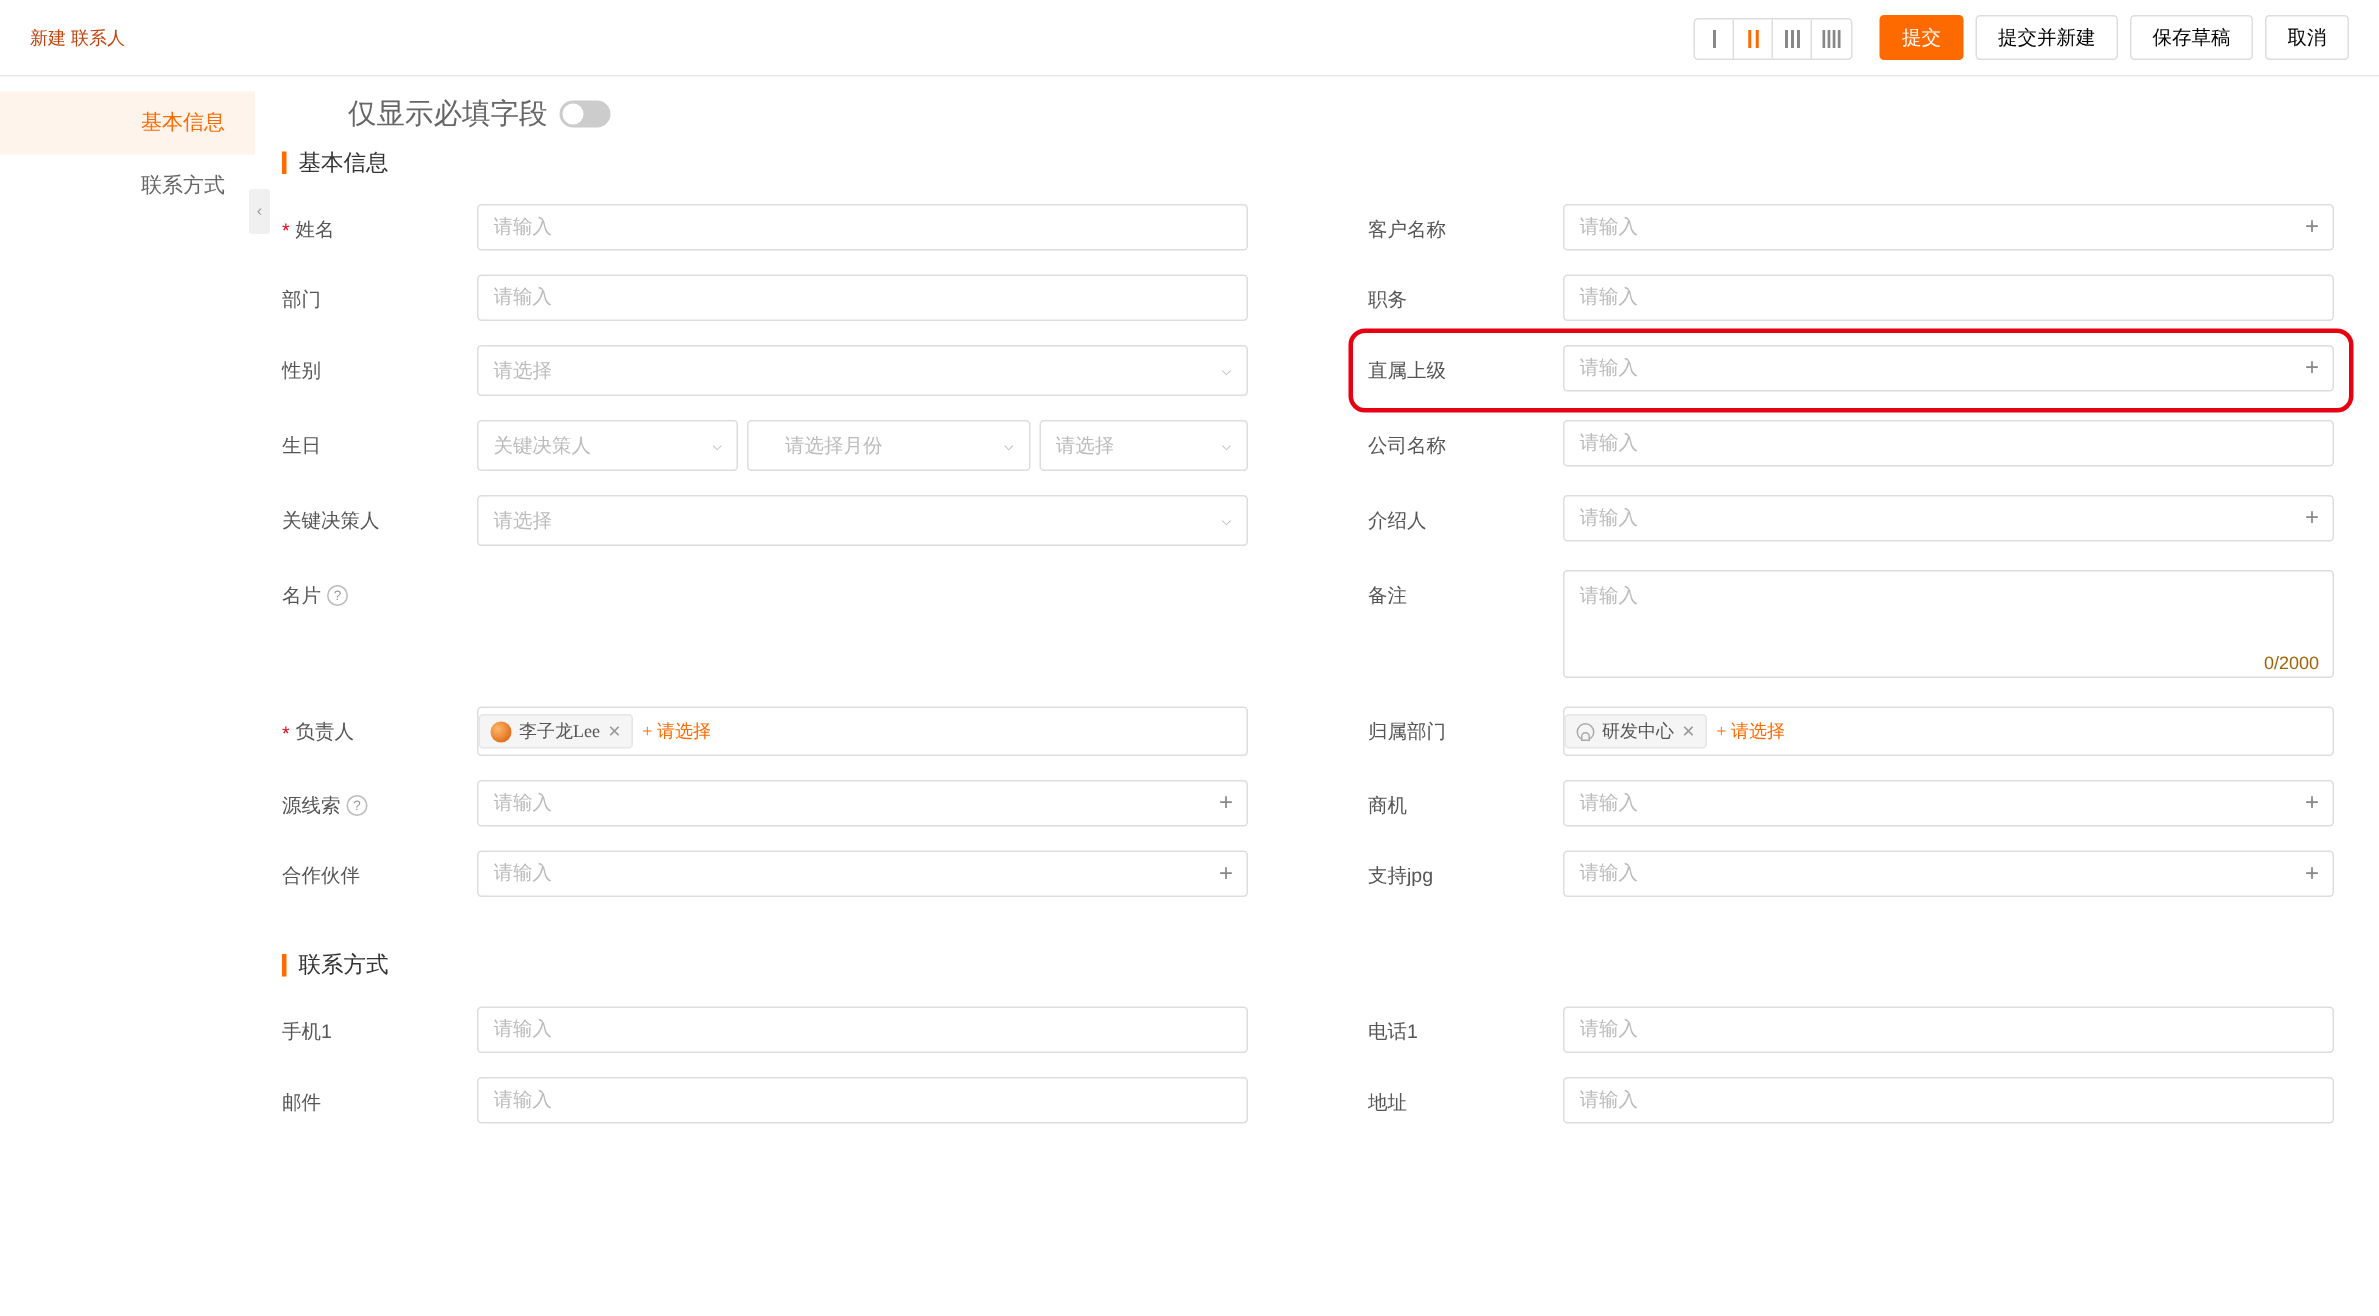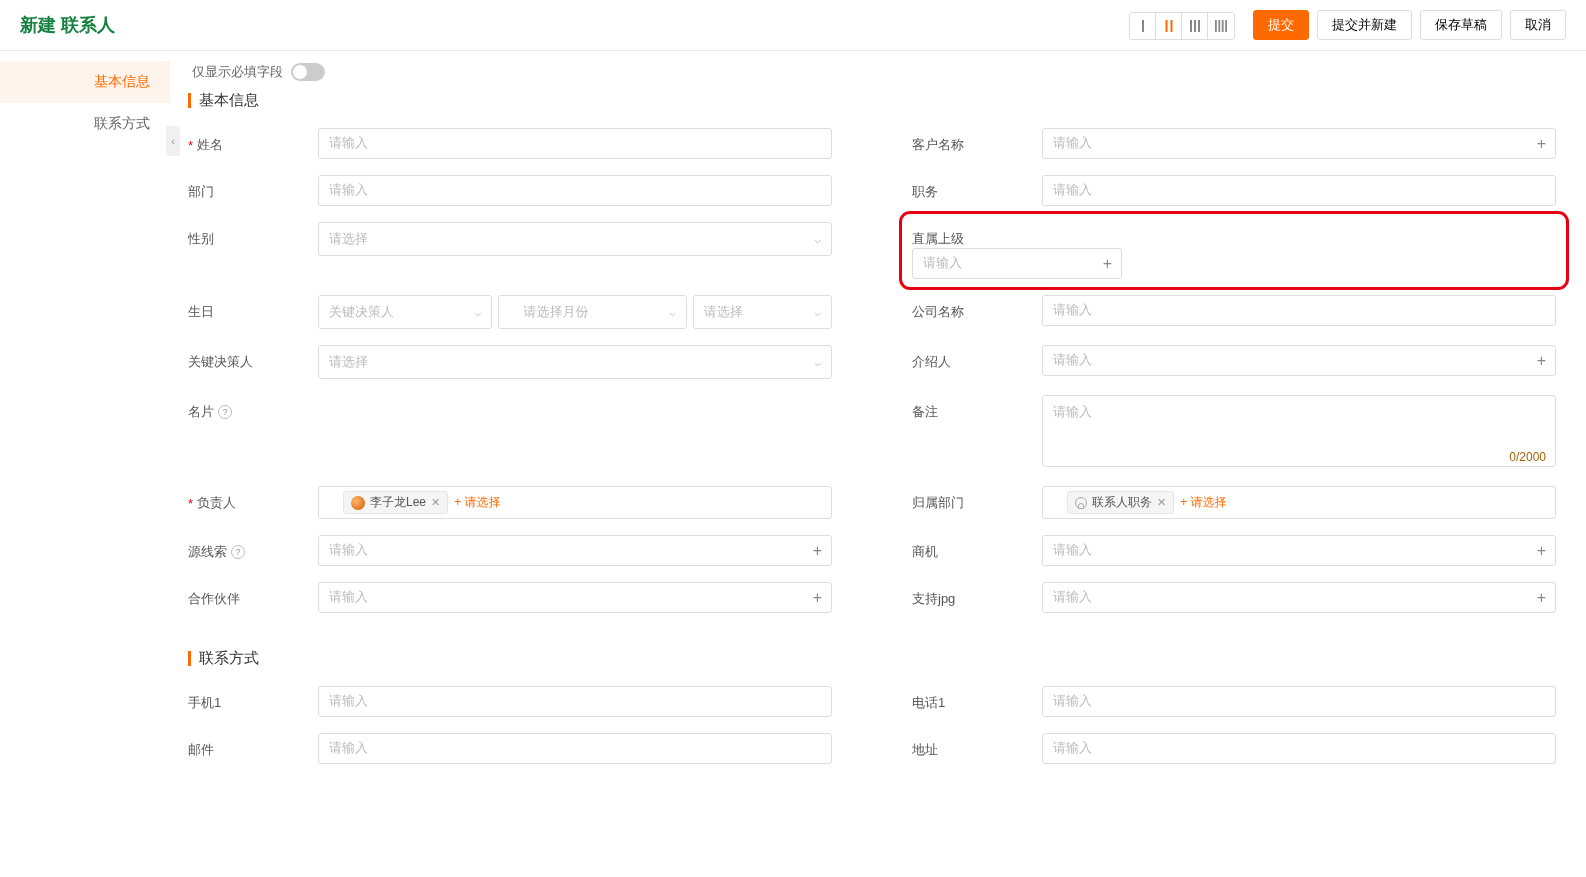"新建 联系人" .header-title { color: #15803d -> #c2410c; font-size: 18px -> 12px; font-weight: 700 -> 400 }
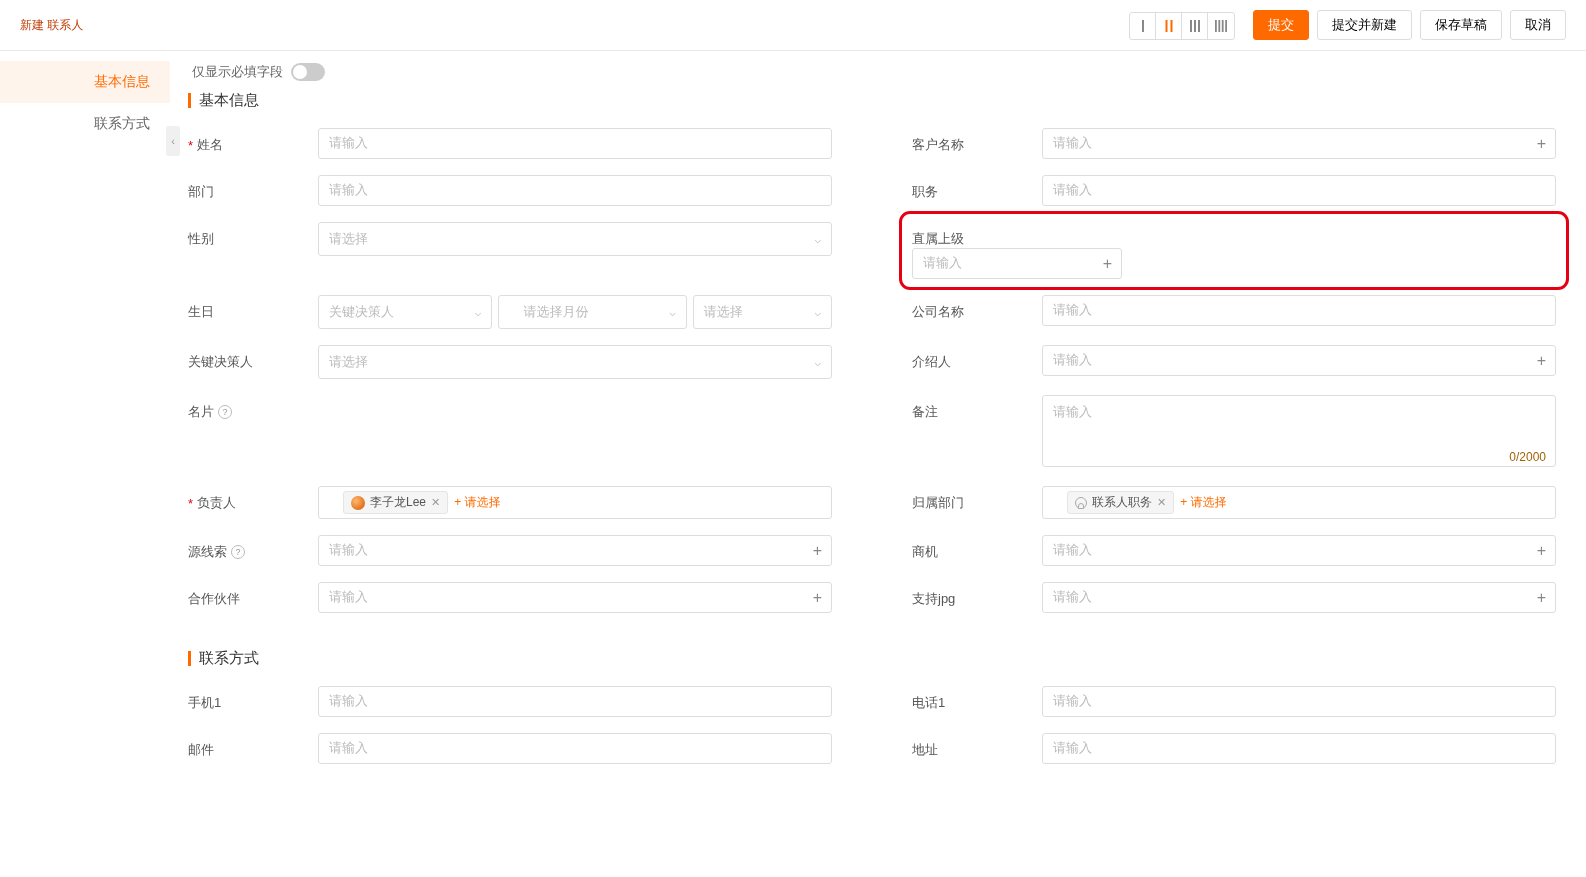"仅显示必填字段" .toggle-label { font-size: 13px -> 19px; margin-left: none -> 40px }
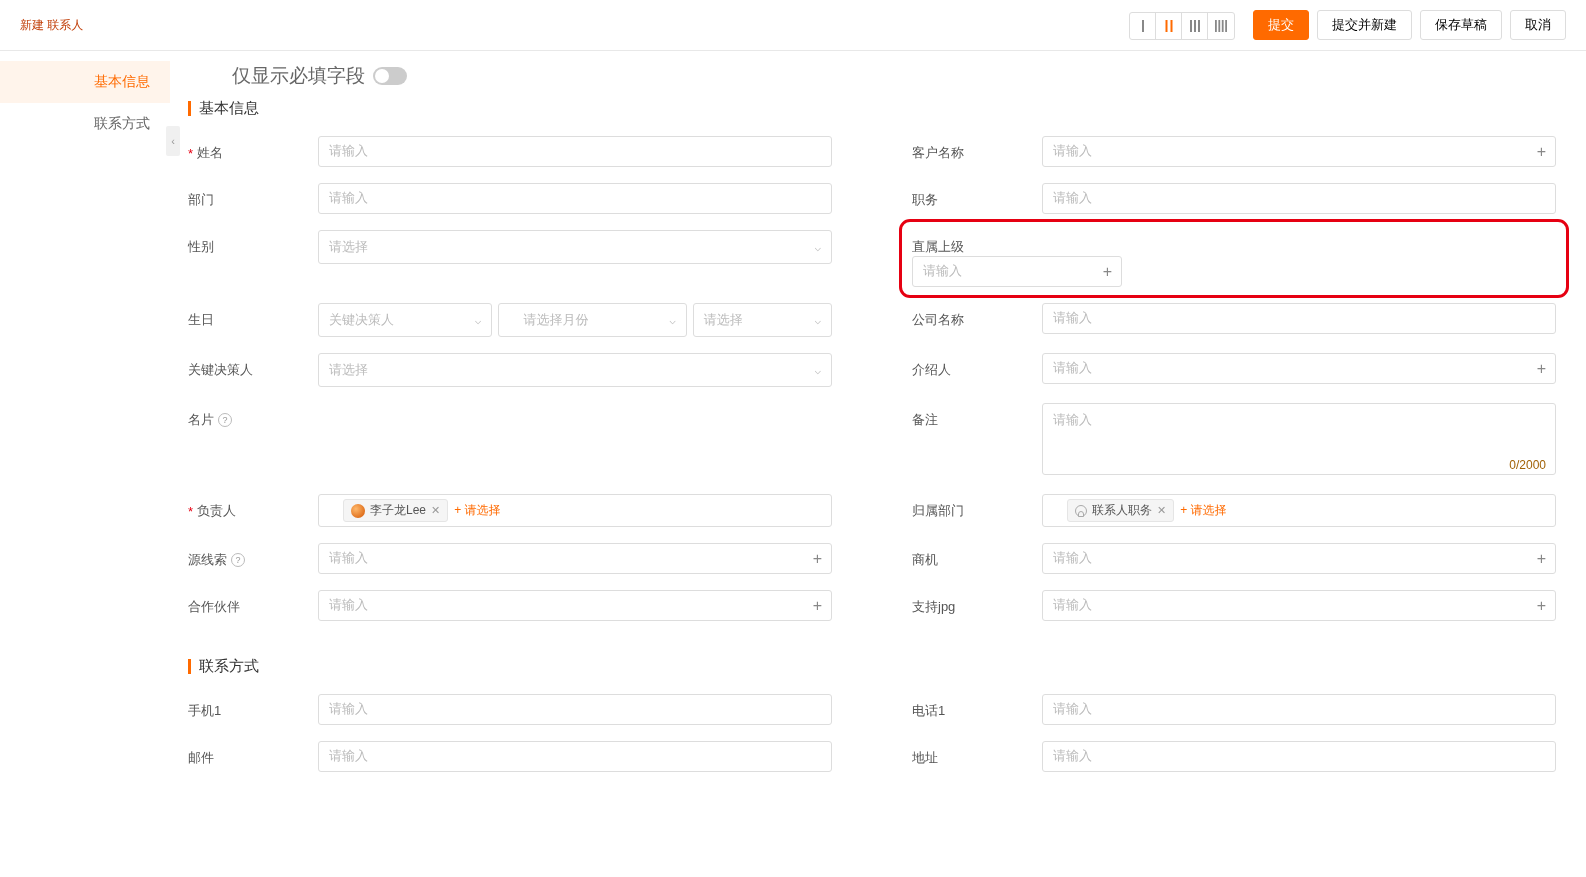"直属上级" .form-row.highlighted { flex-direction: column -> none }
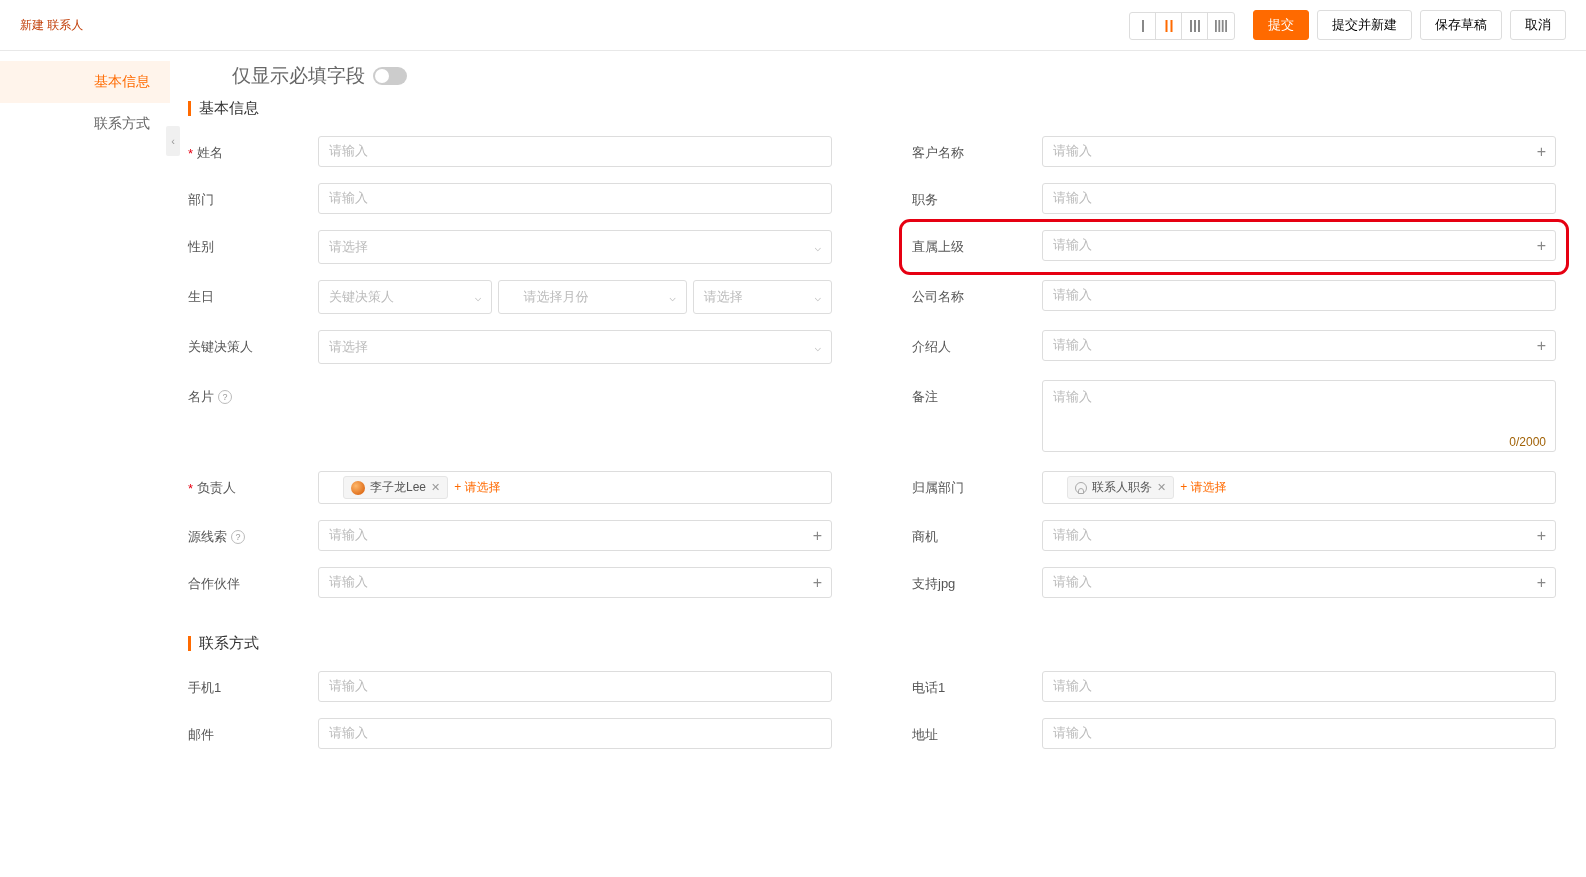"李子龙Lee" .tag-input { font-family: none -> Liberation Serif, serif; padding: 4px 24px -> 4px 0 }
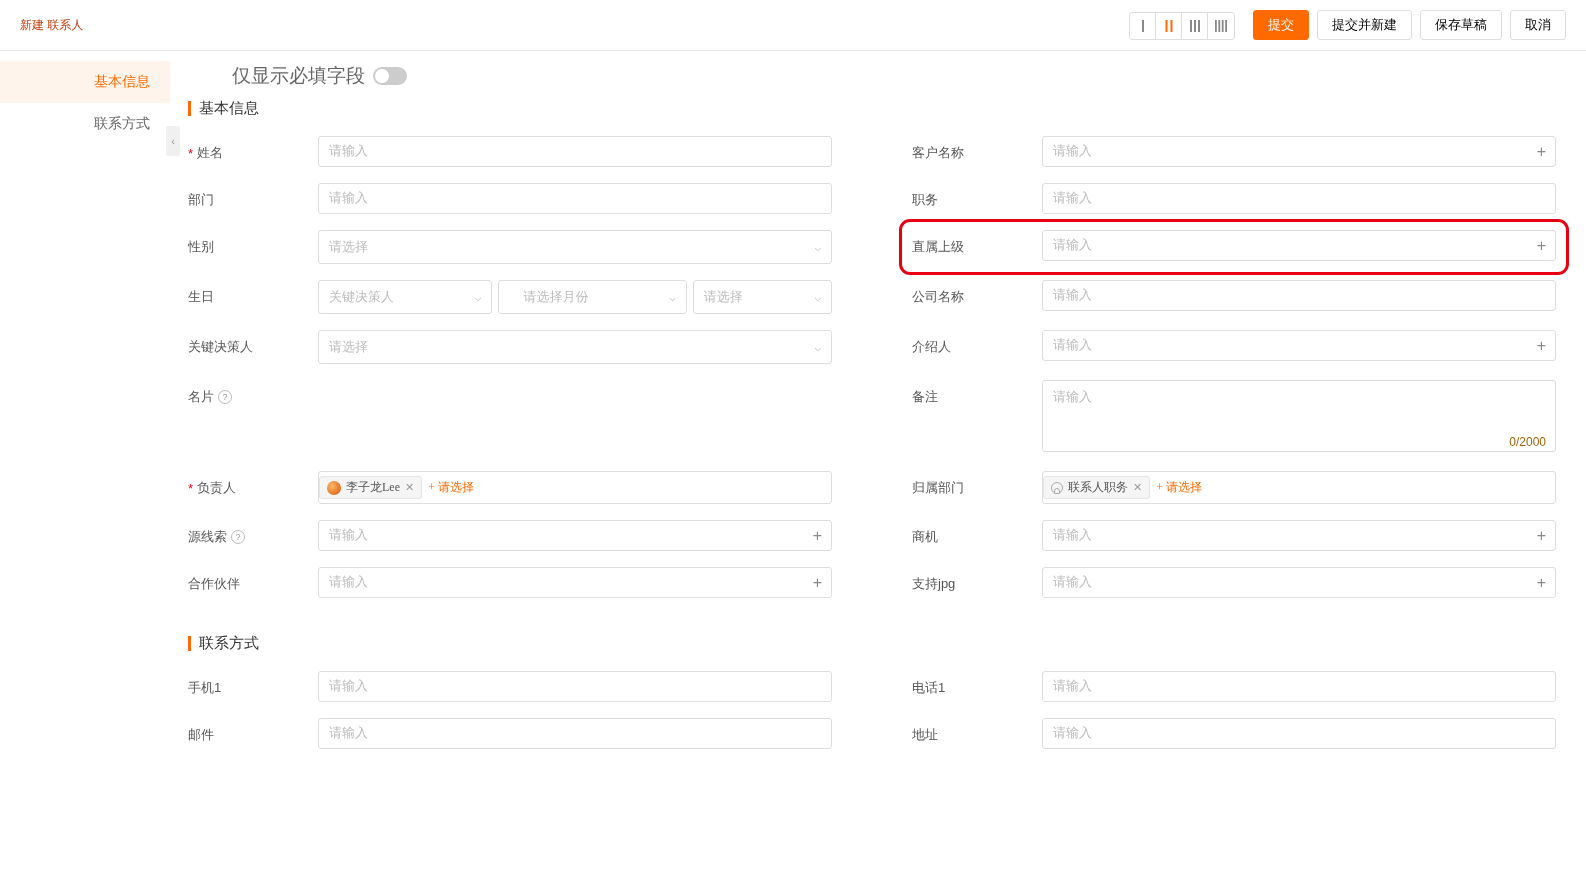"联系人职务" span { text: 联系人职务 -> 研发中心 }
